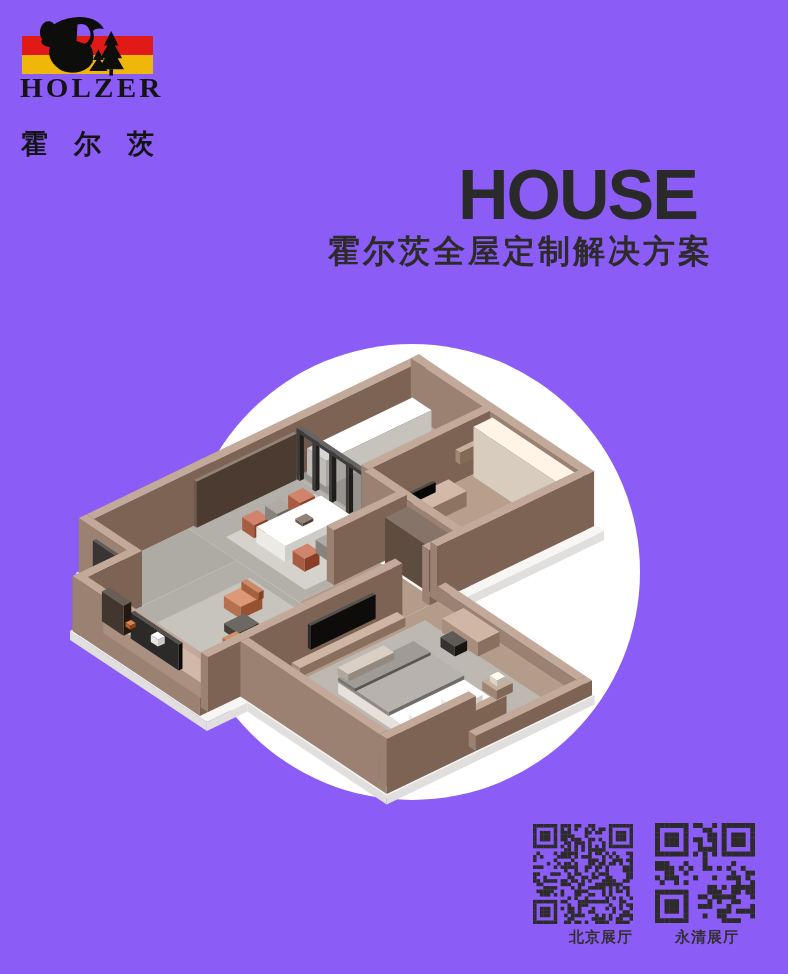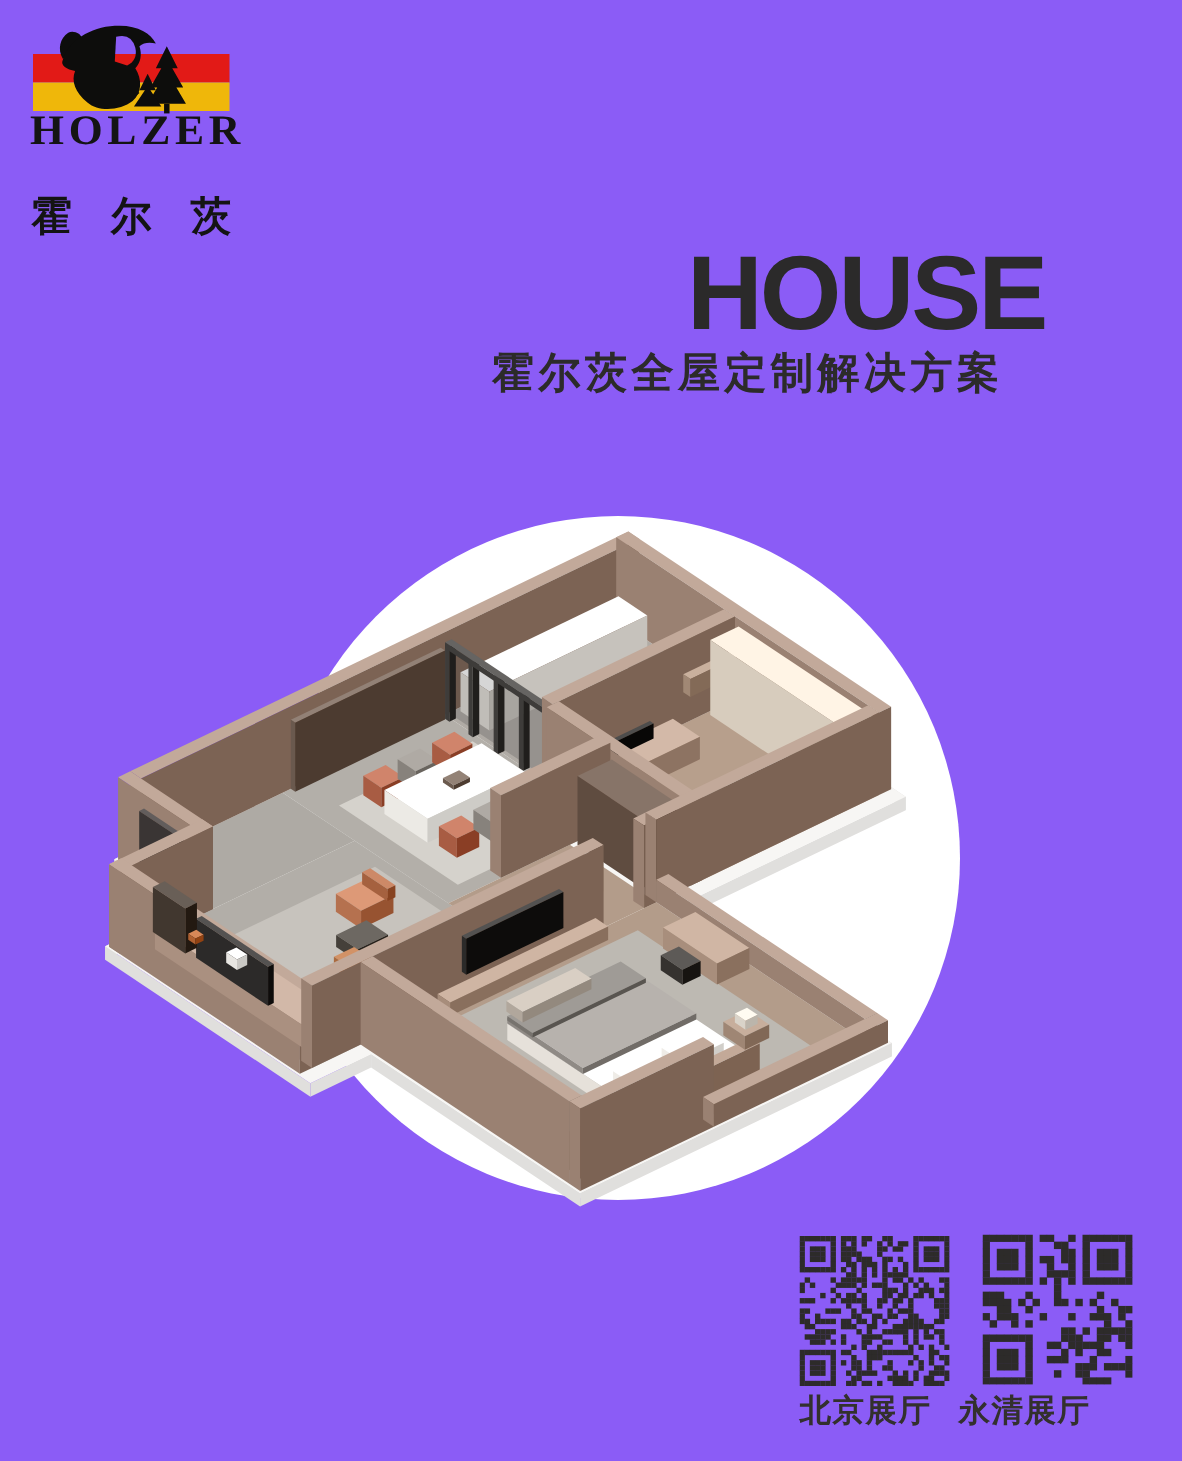"霍尔茨全屋定制解决方案" .t-cn { font-size: 28px -> 32px }
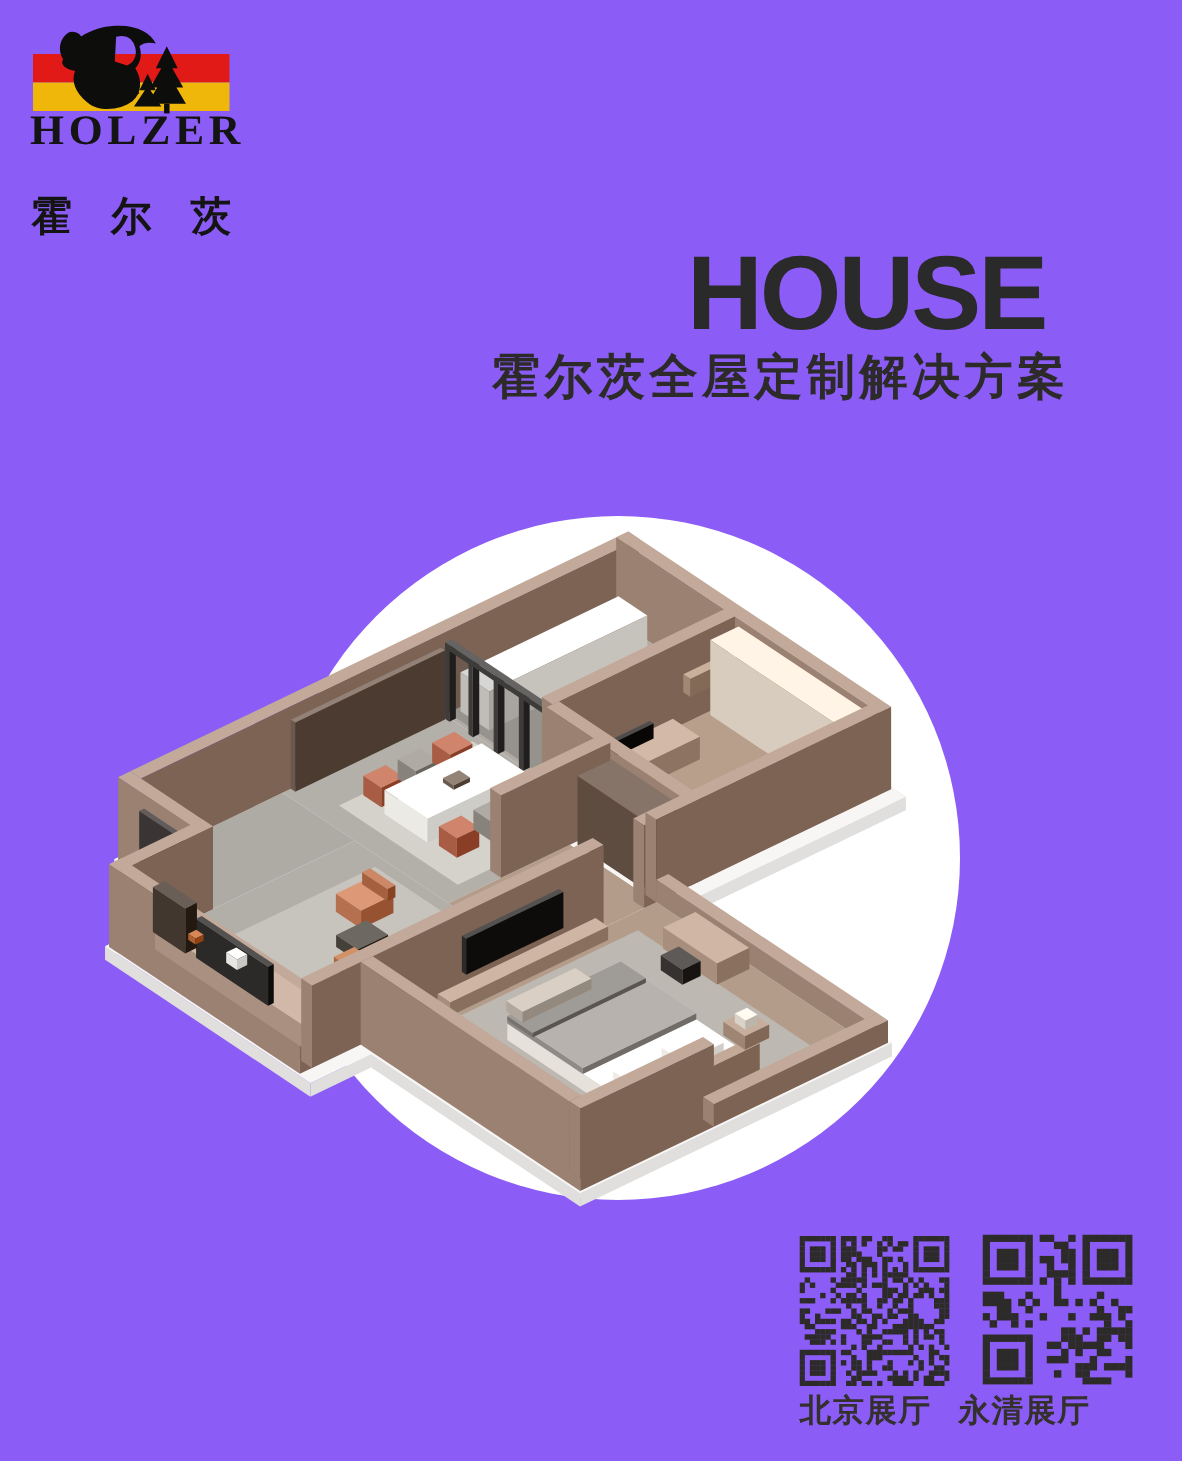"北京展厅" .qr-label { font-size: 21px -> 15px; text-align: left -> right }
